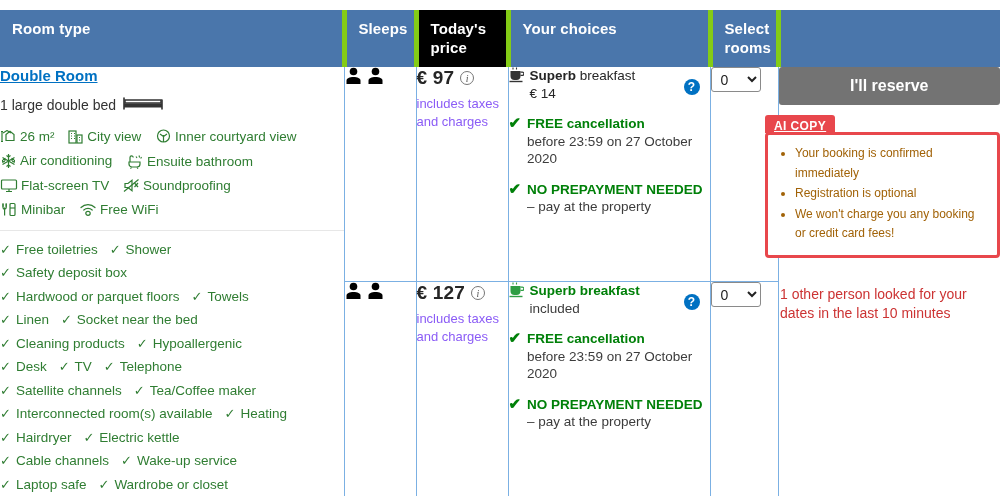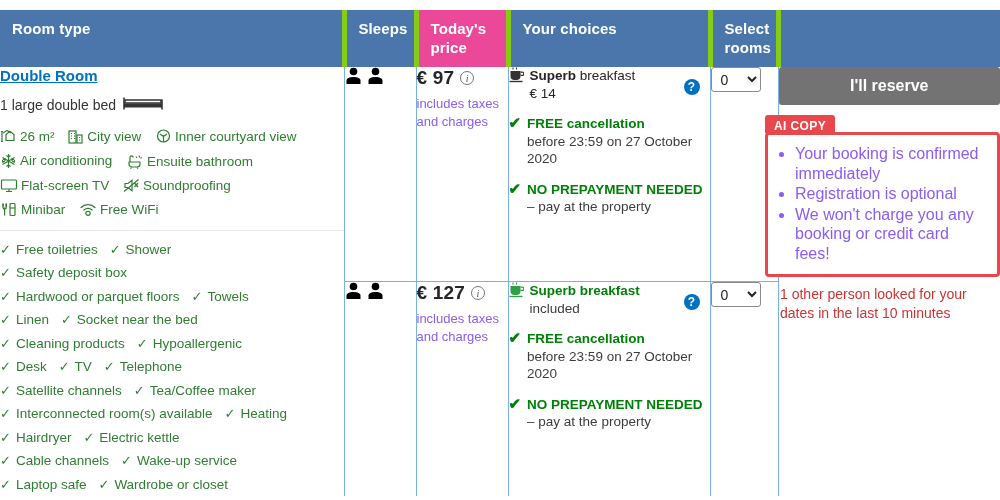"Today's price" .hdr th.price-h { background: #ec4899 -> #000000 }
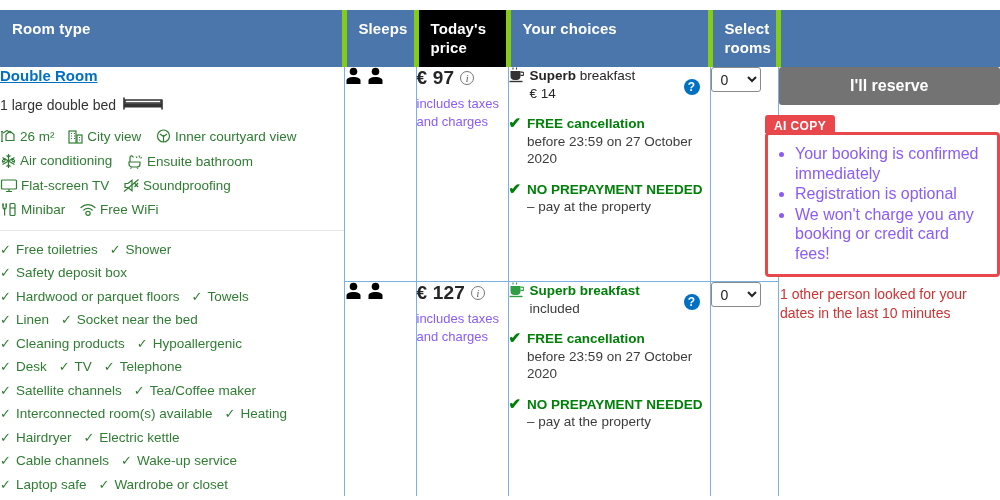"AI COPY" .ai-badge { text-decoration: none -> underline }
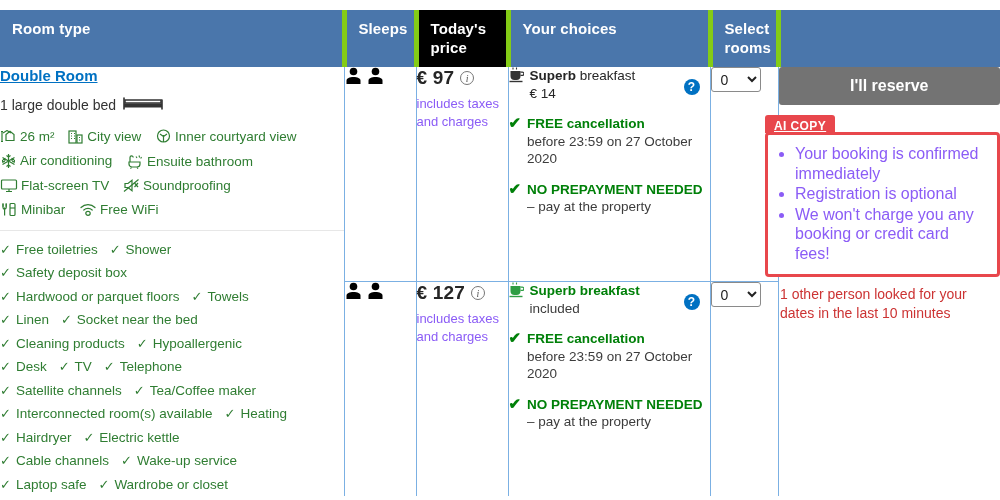"Your booking is confirmed immediately" .ai-box li { color: #8b5cf6 -> #a16207; font-size: 16px -> 12px }
